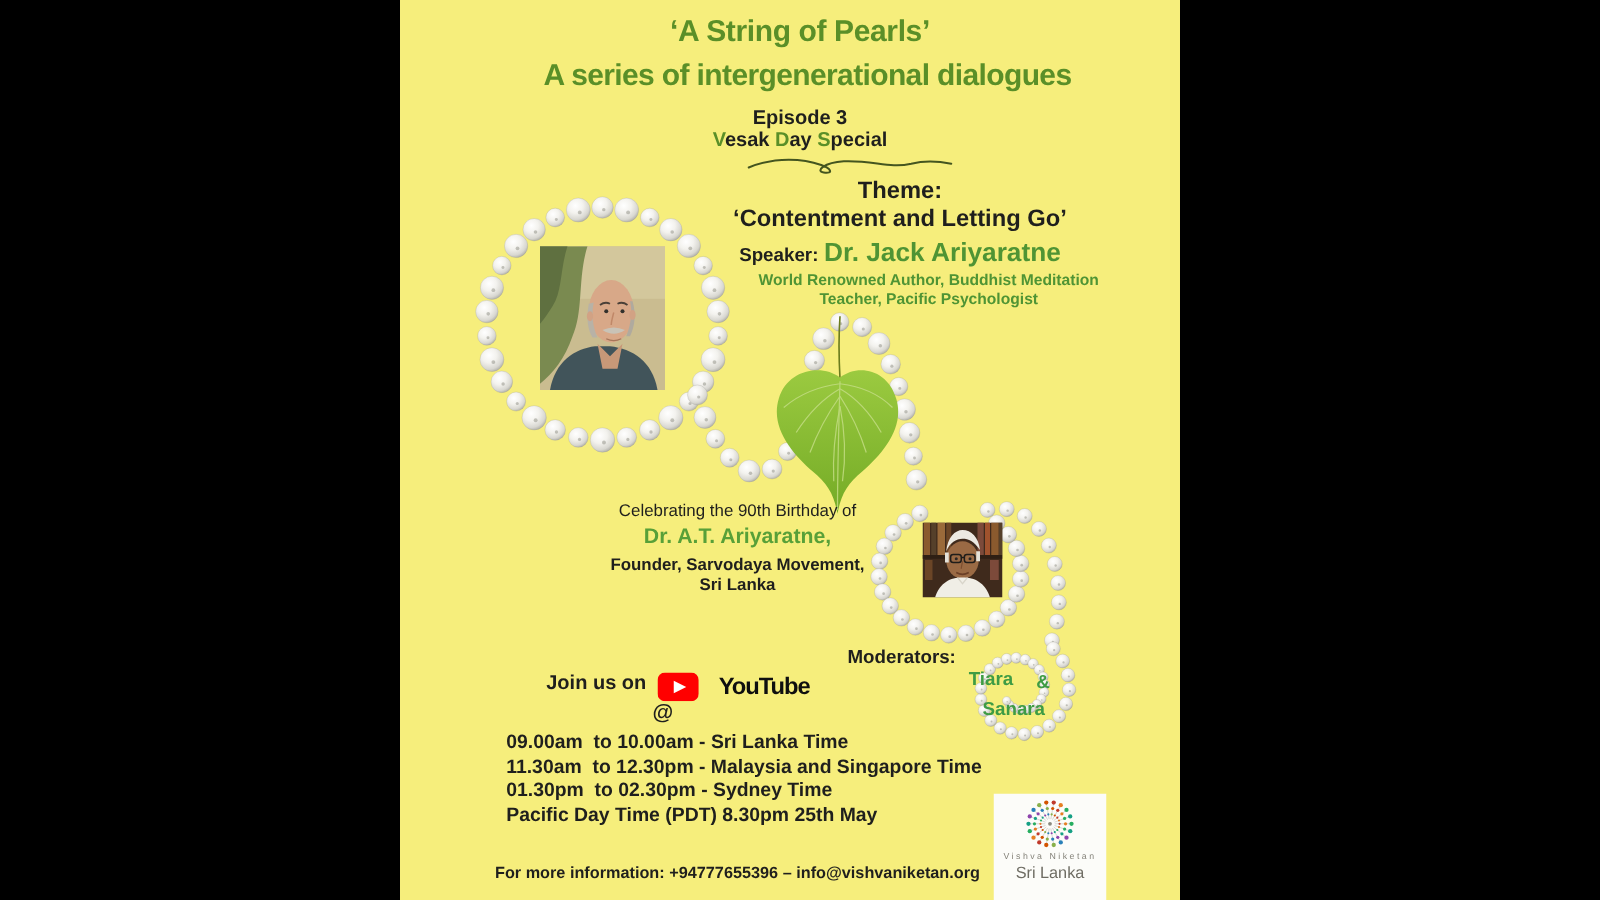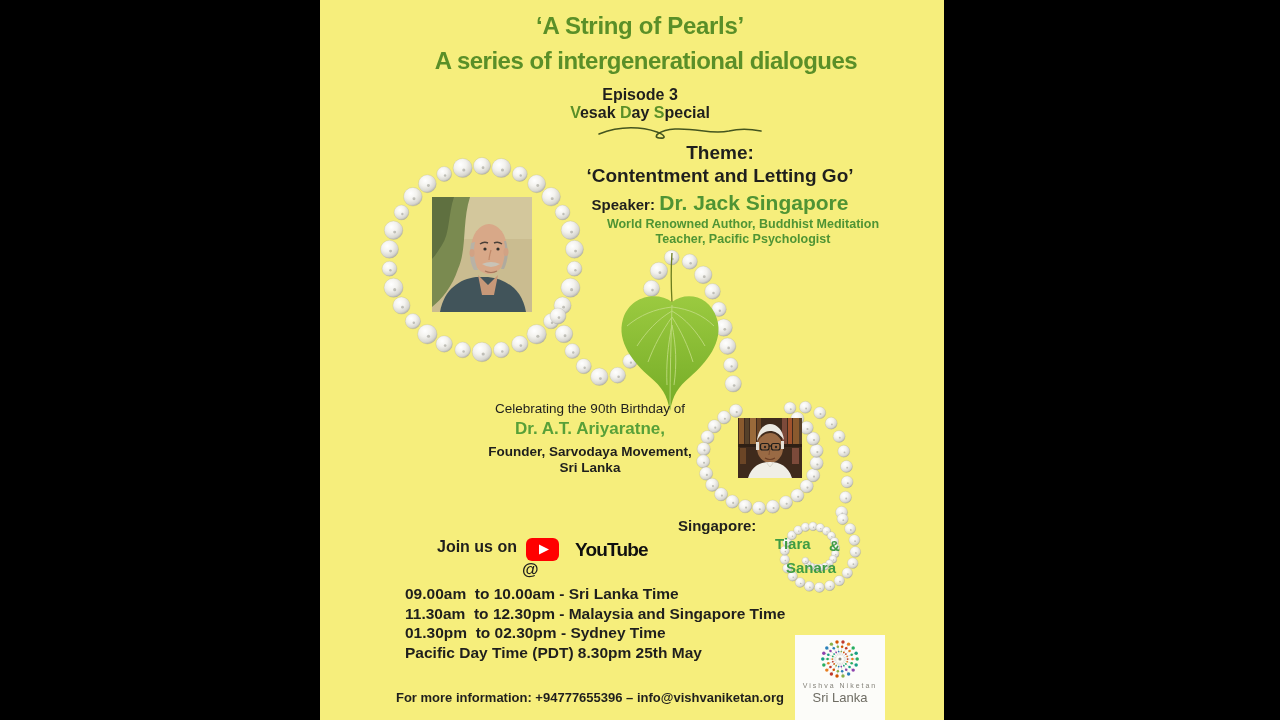"Dr. Jack Singapore" span.speaker-name { text: Singapore -> Ariyaratne }
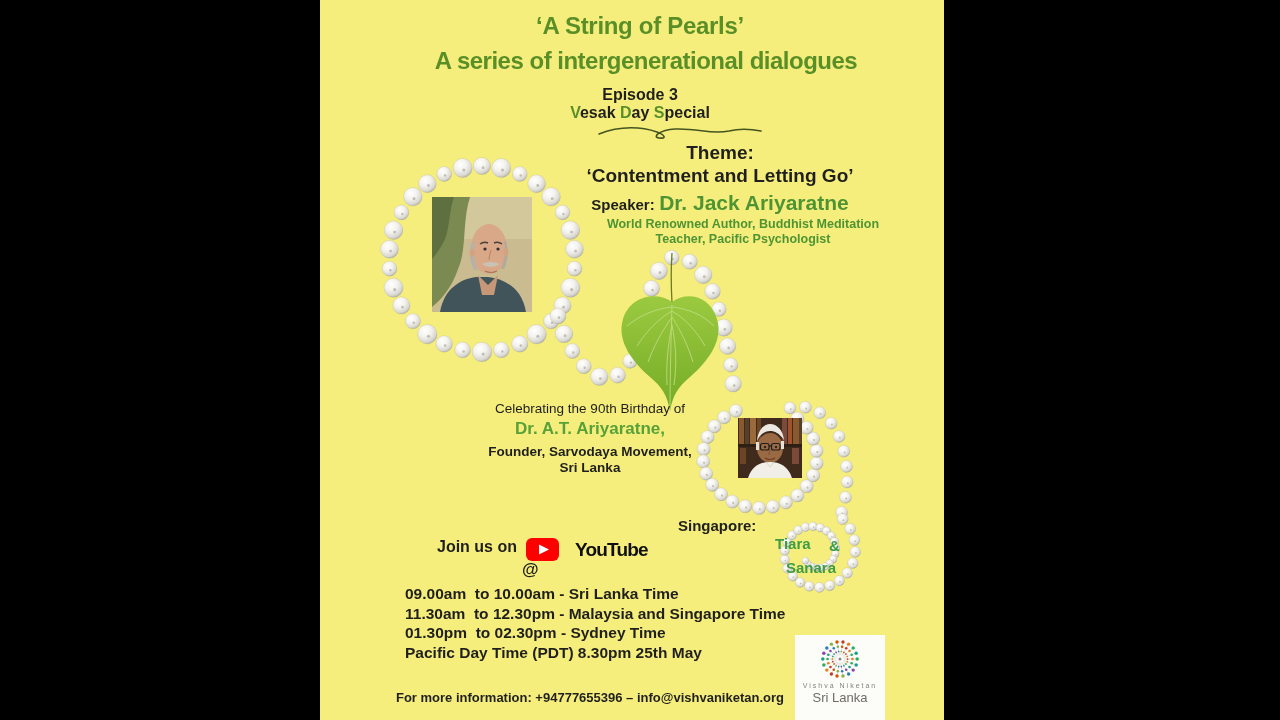"Singapore:" div.mods-label { text: Singapore -> Moderators }
